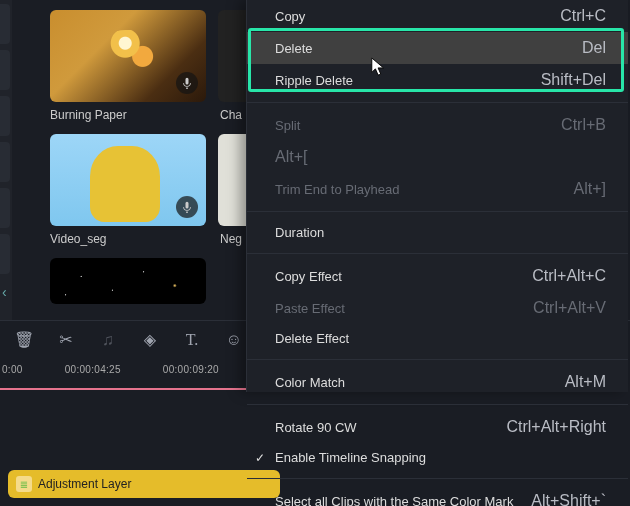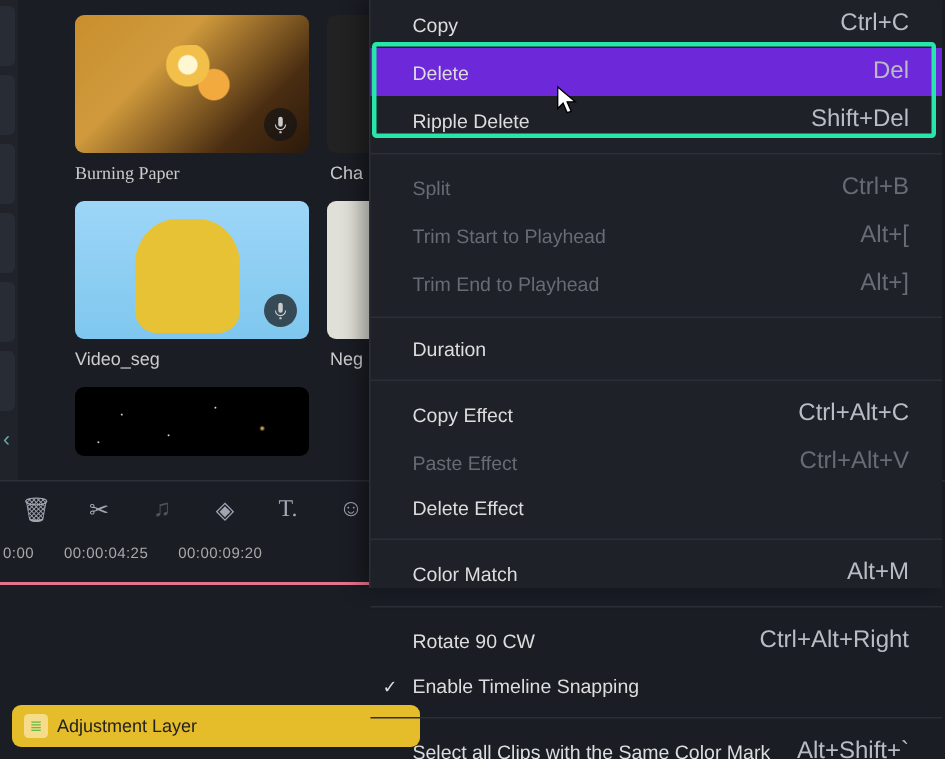"Delete" .ctx-item.hover { background: #6d28d9 -> #404040 }
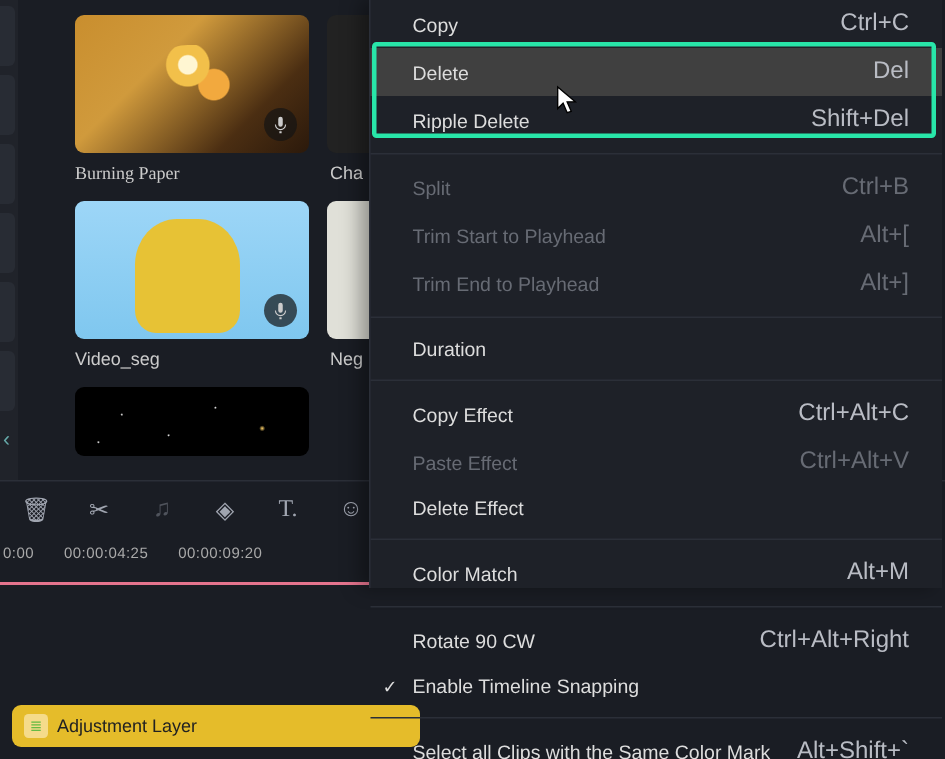"Burning Paper" div.thumb-label { font-family: Liberation Serif, serif -> none }
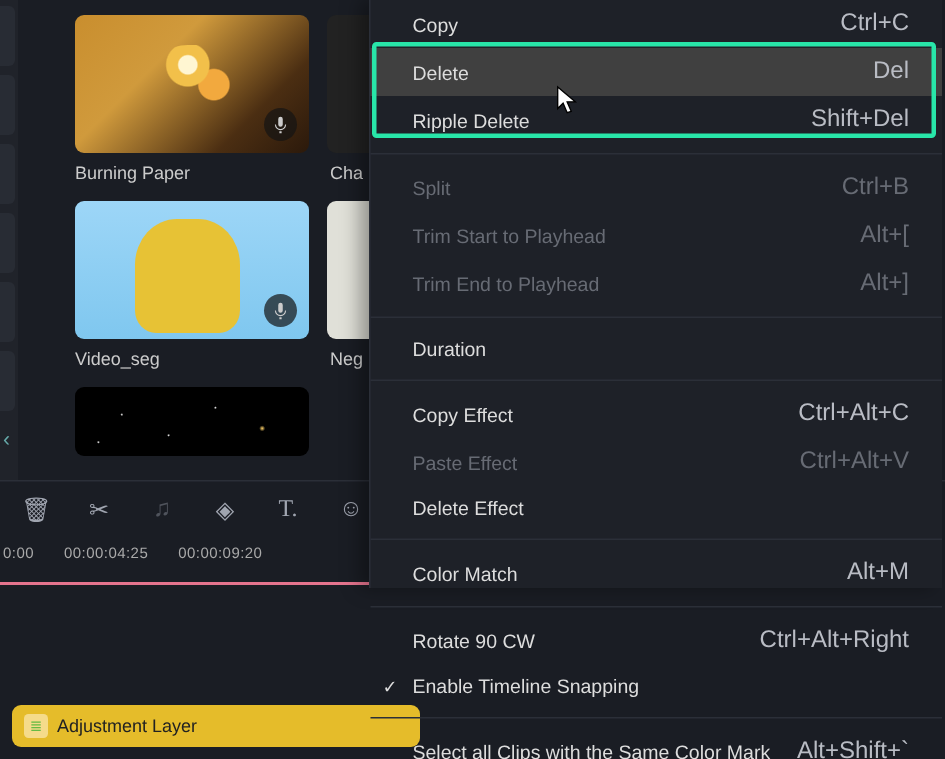"Trim Start to Playhead" span { html: <span>Trim Start to Playhead</span> -> none }
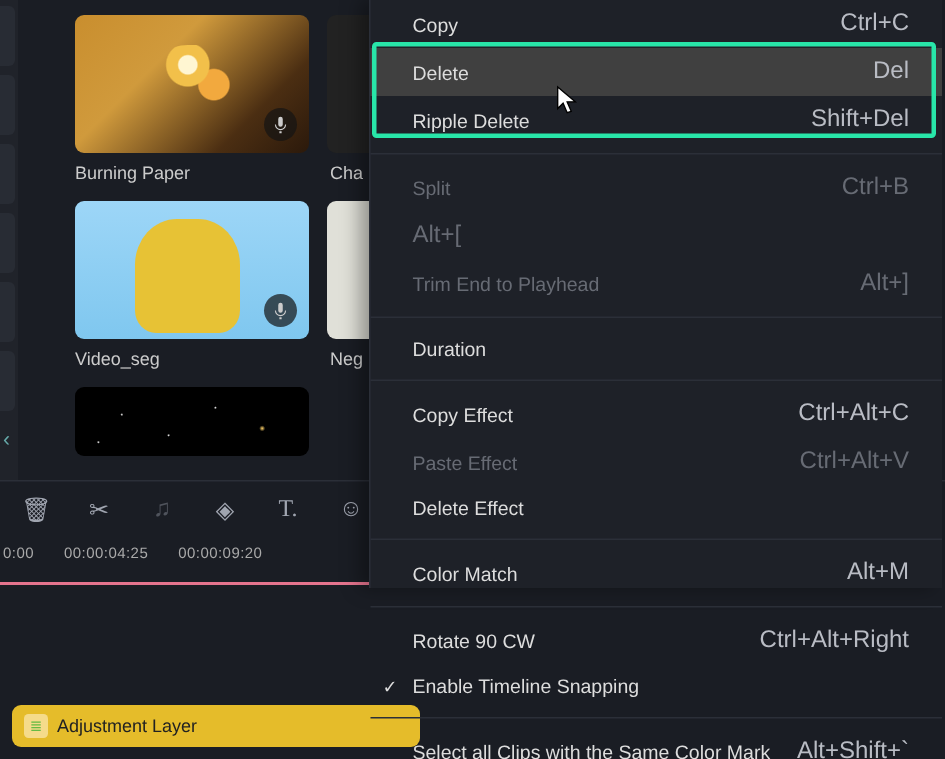"0:00" .ruler .marks { gap: 20px -> 42px }
